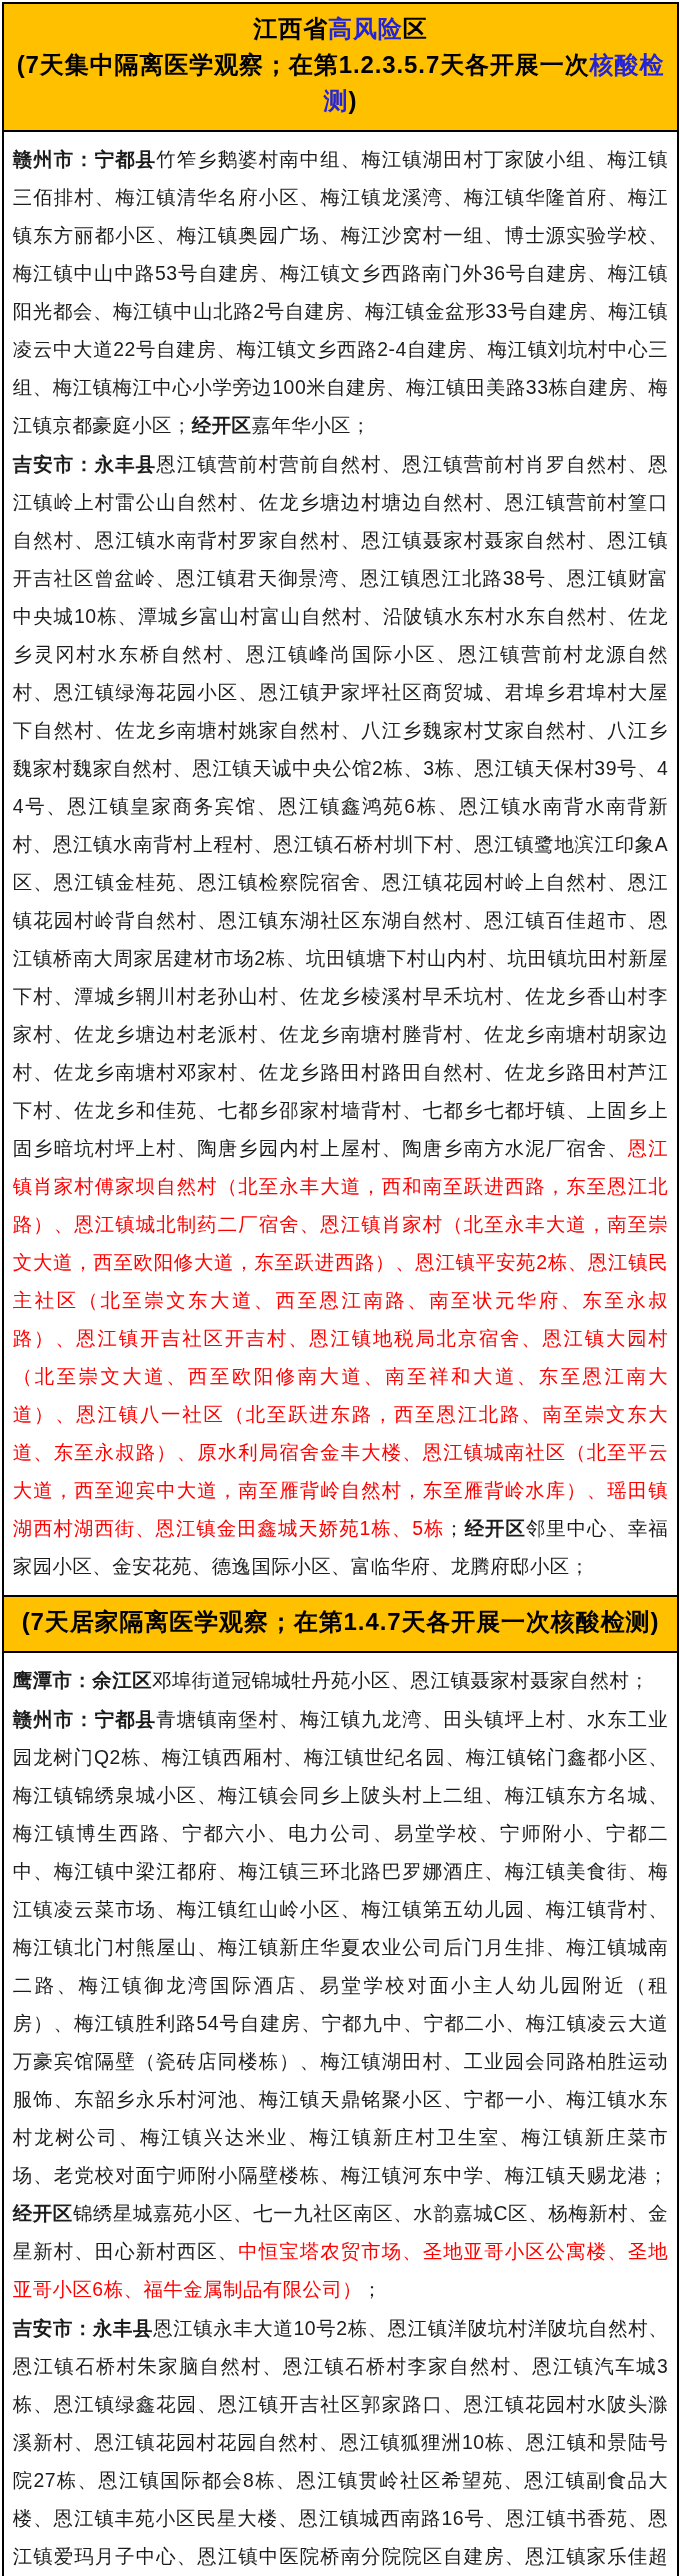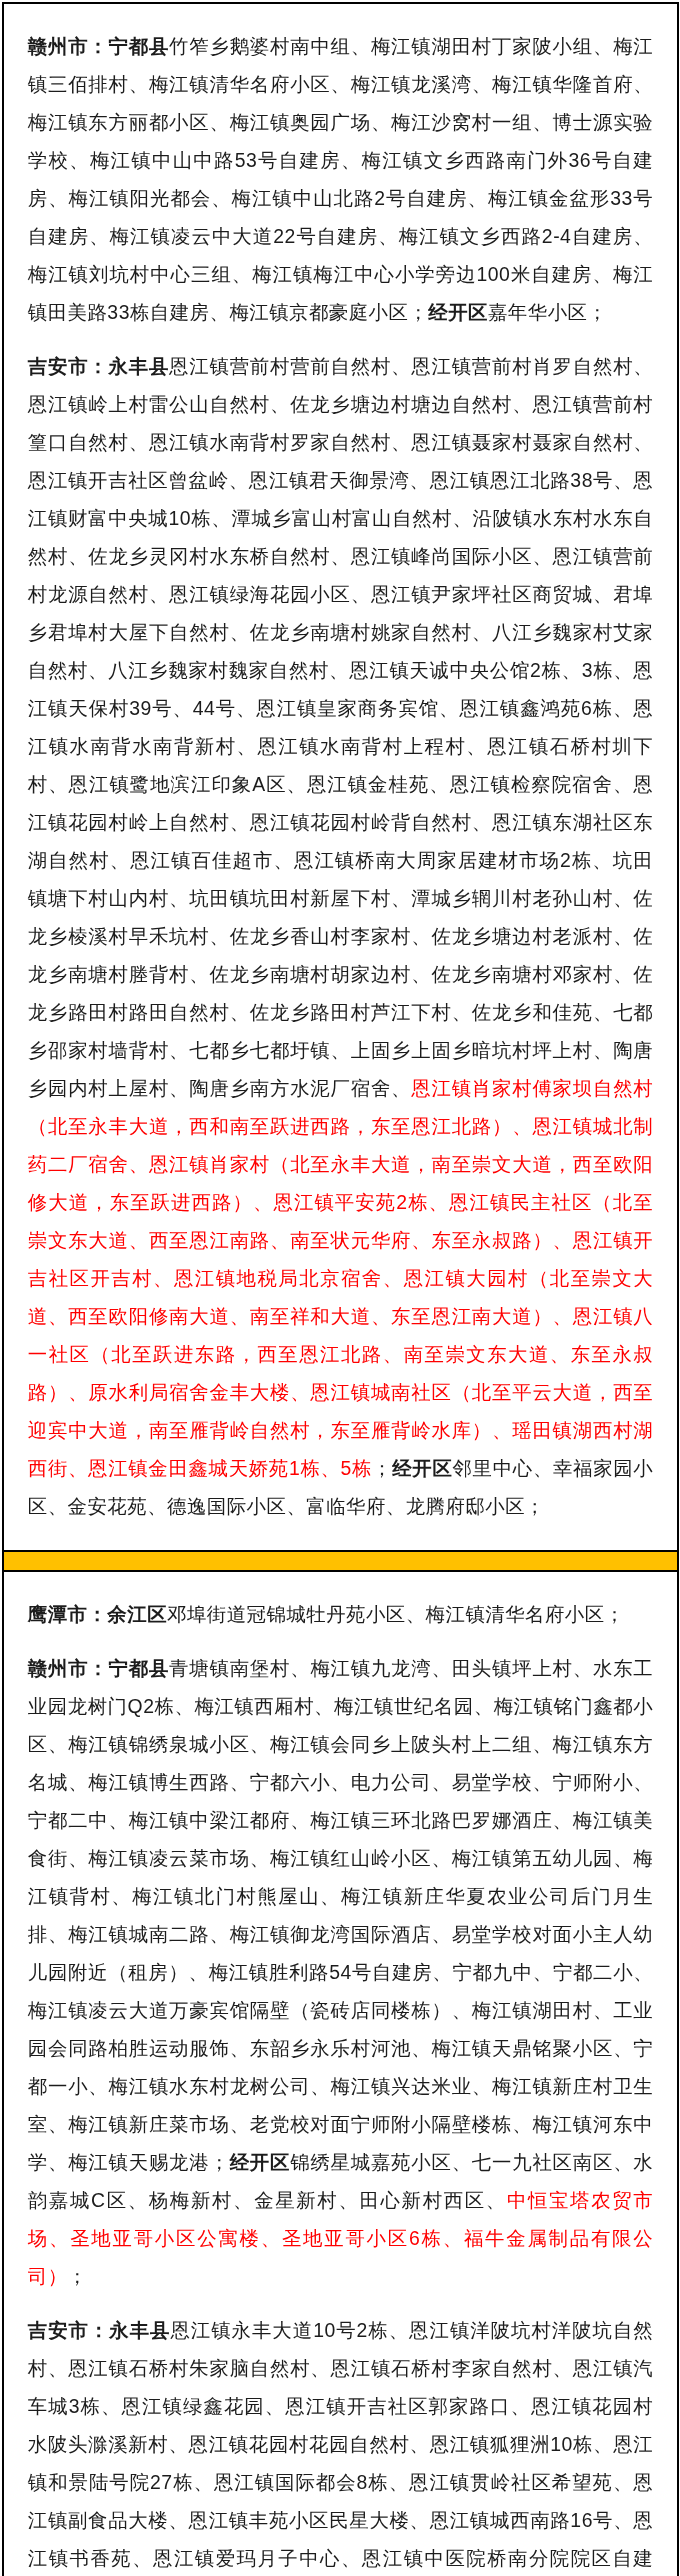"江西省高风险区" div.row { html: none -> <div> <div><span>江西省</span><span>高风险</span><span>区</span></div> <div><span>(7天集中隔离医学观察；在第1.2.3.5.7天各开展一次</span><span>核酸检测</span><span>)</span></div> </div> }
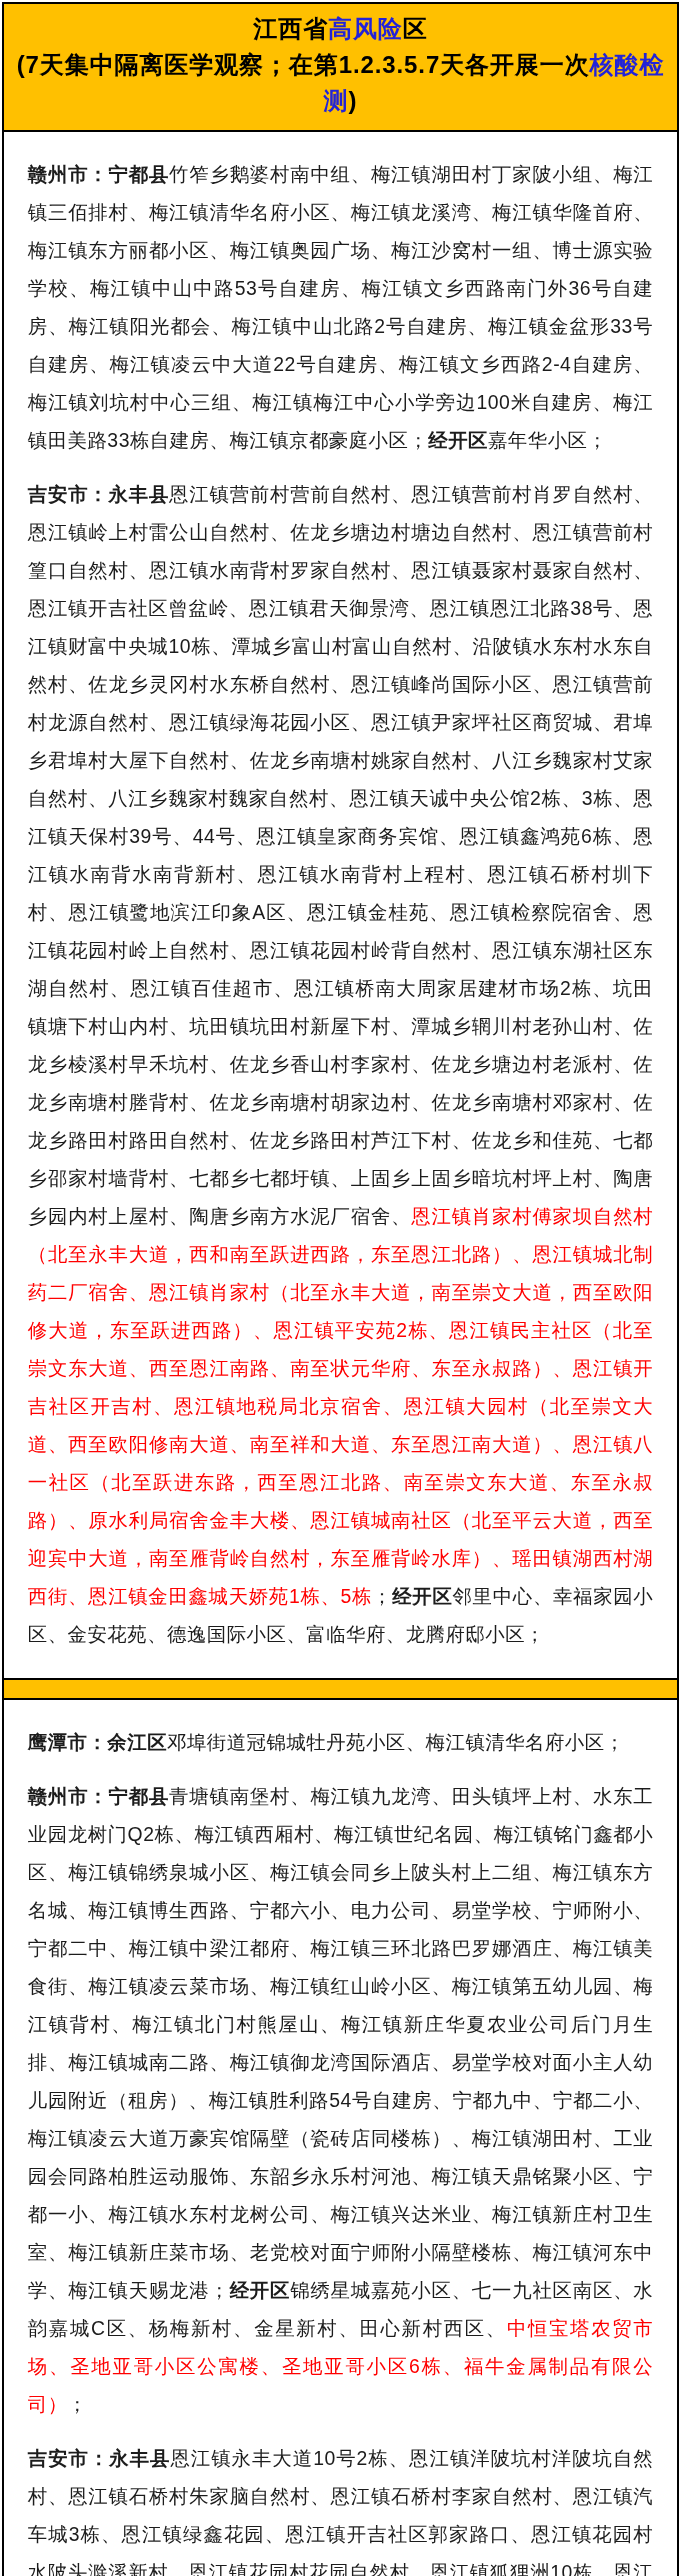"赣州市：宁都县竹笮乡鹅婆村南中组、梅江镇湖田村丁家陂小组、梅江镇三佰排村、梅江镇" .para { margin: 16px -> 1px }
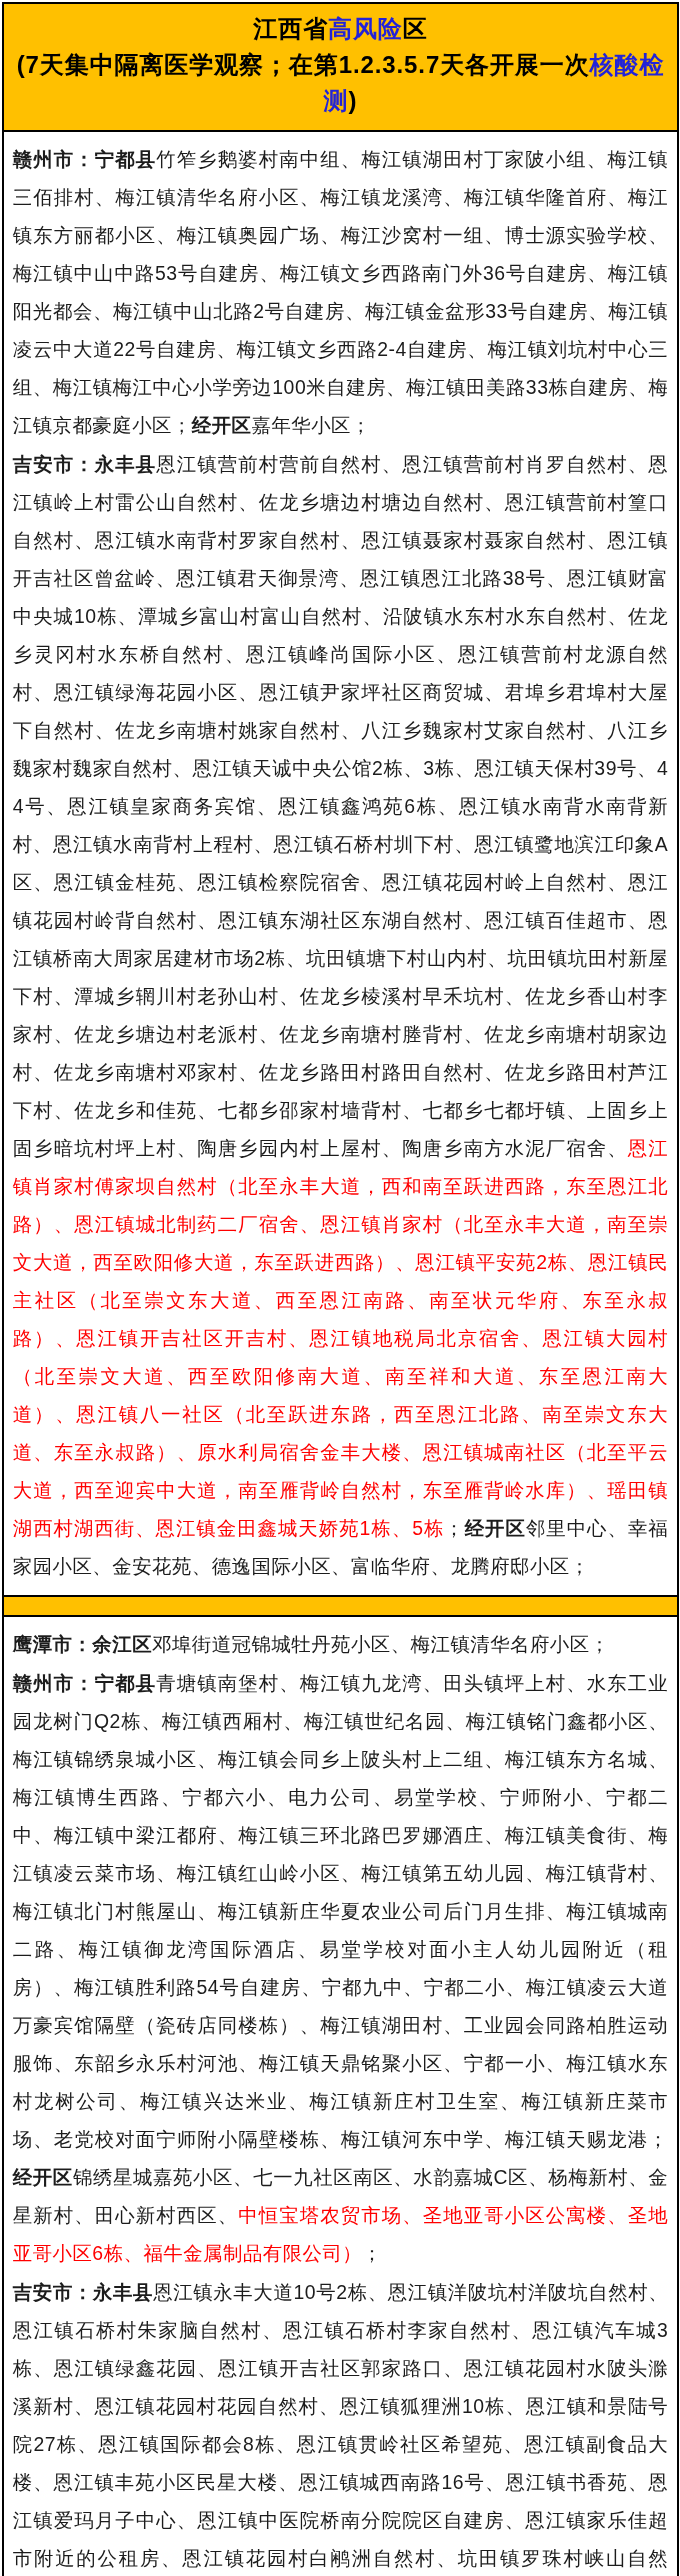"(7天居家隔离医学观察；在第1.4.7天各开展一次核酸检测)" div.hline { html: none -> <div><span>(7天居家隔离医学观察；在第1.4.7天各开展一次核酸检测)</span></div> }
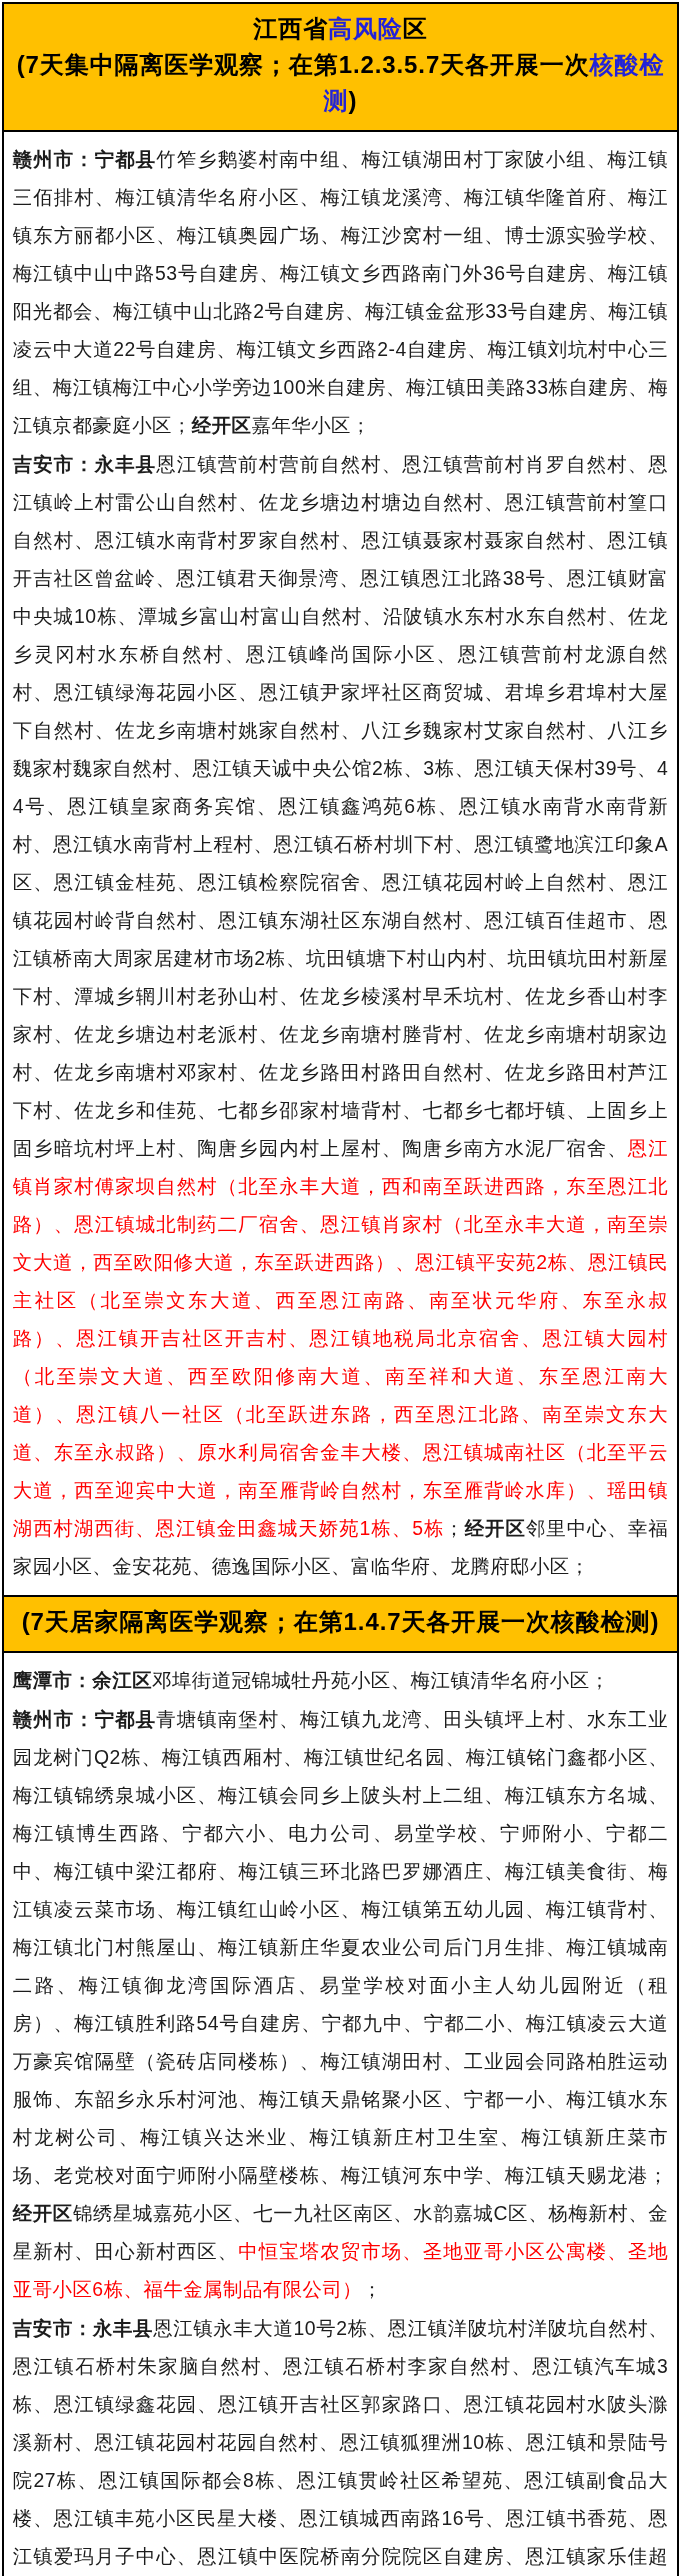"邓埠街道冠锦城牡丹苑小区、梅江镇清华名府小区；" span { text: 梅江镇清华名府小区 -> 恩江镇聂家村聂家自然村 }
